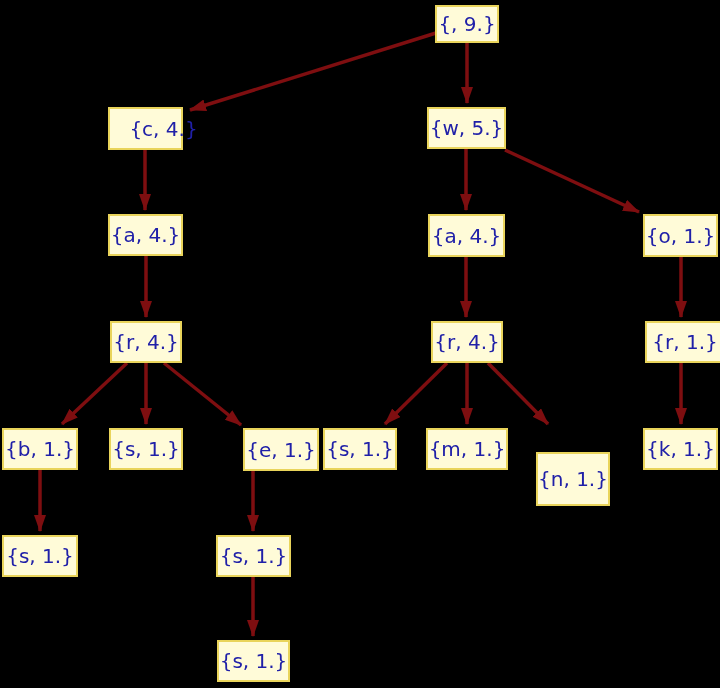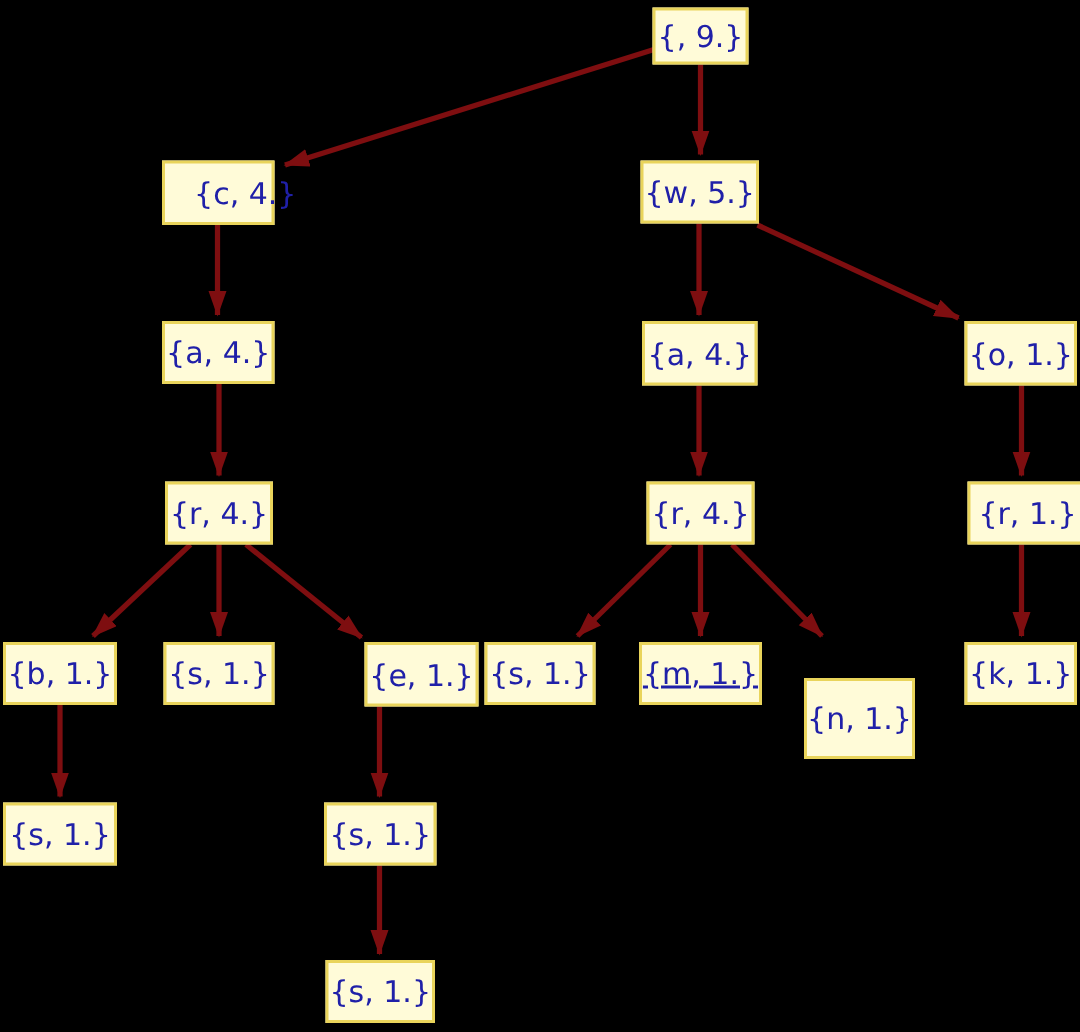"{m, 1.}" div.node { text-decoration: underline -> none }
